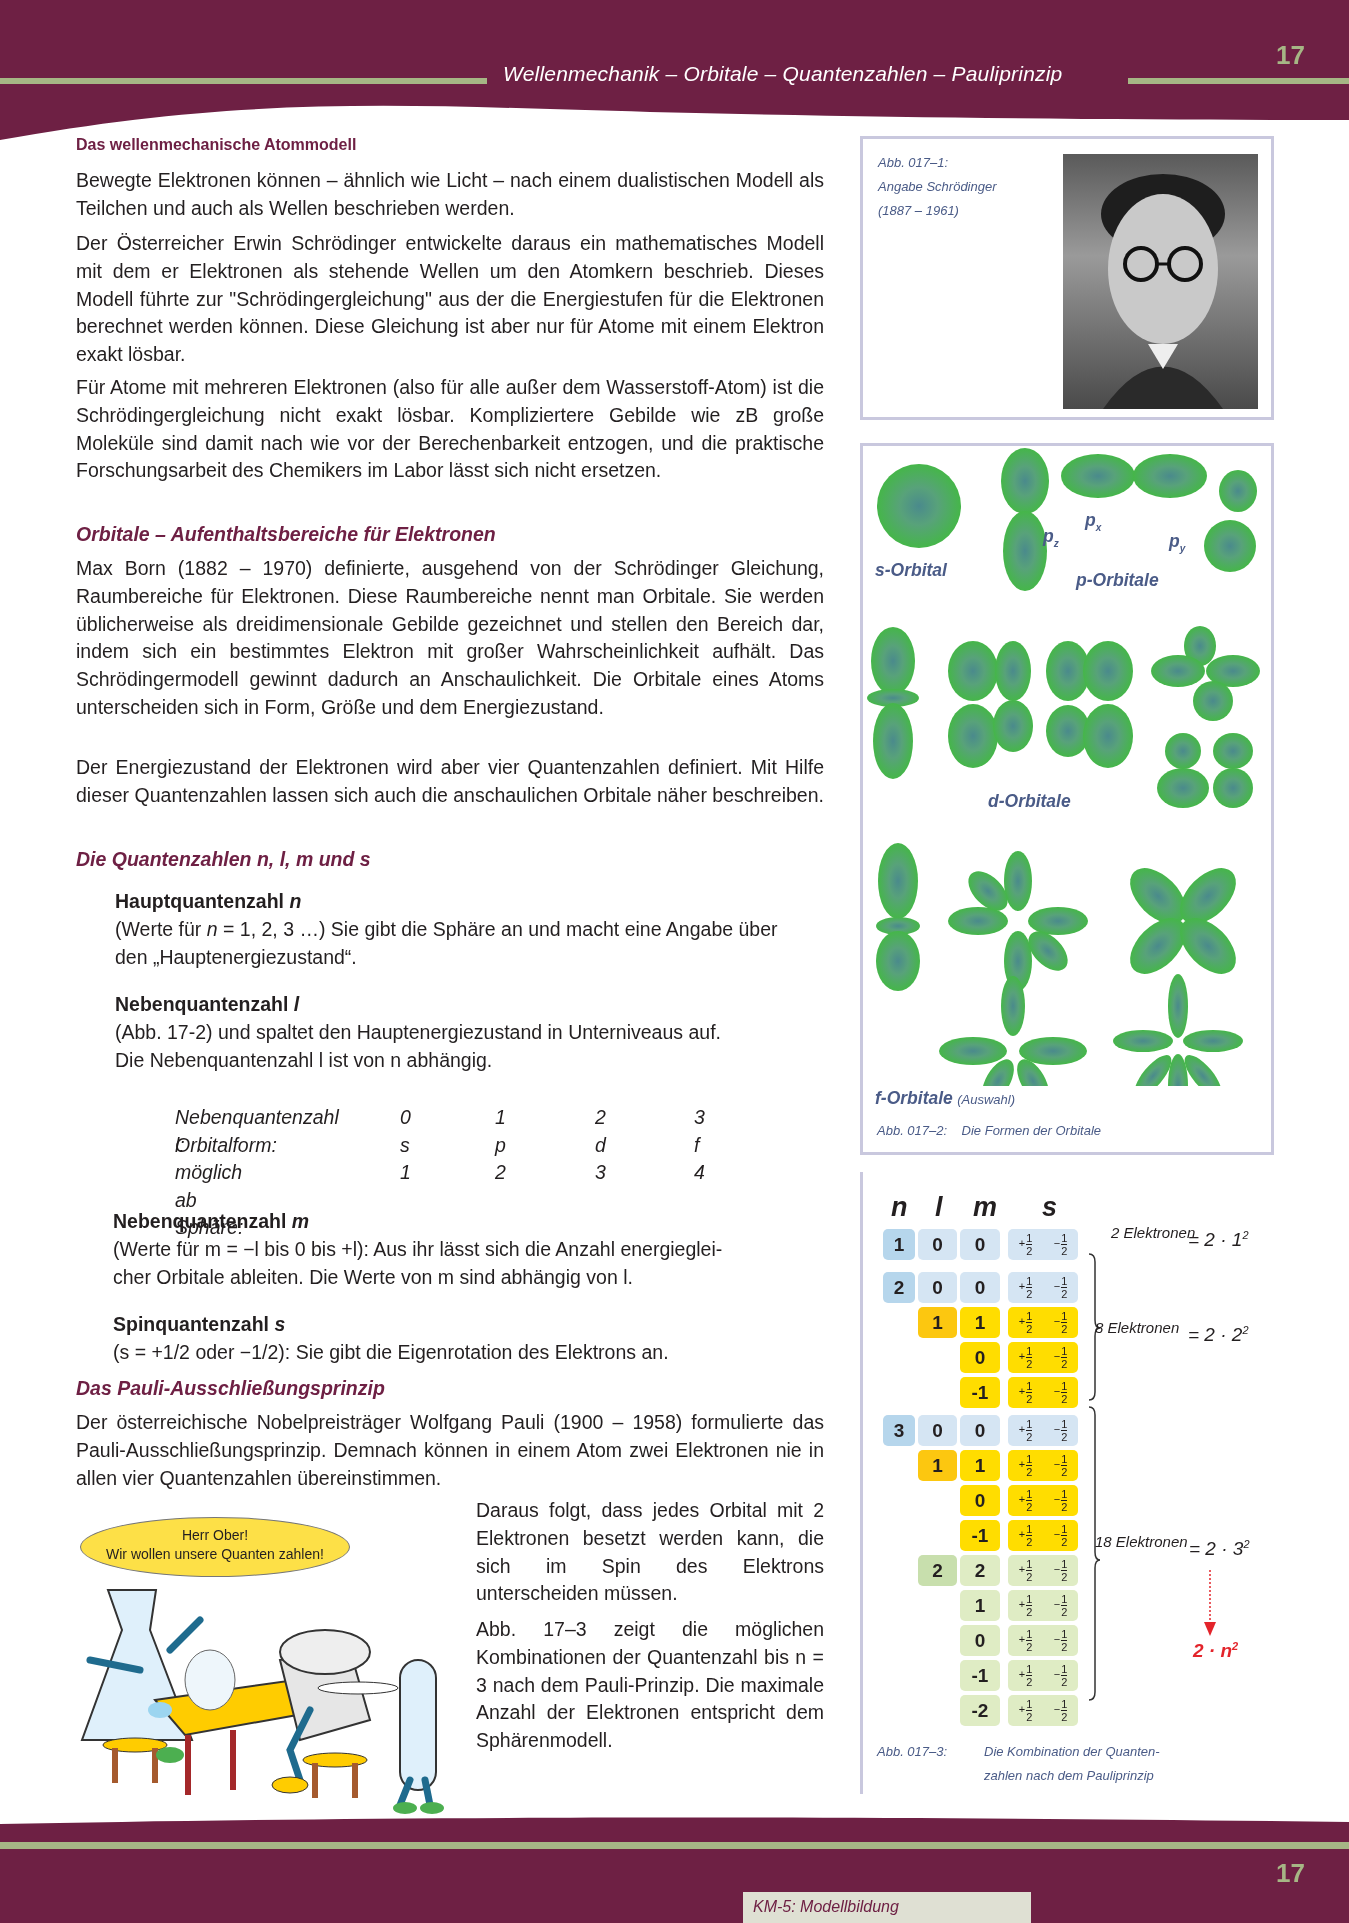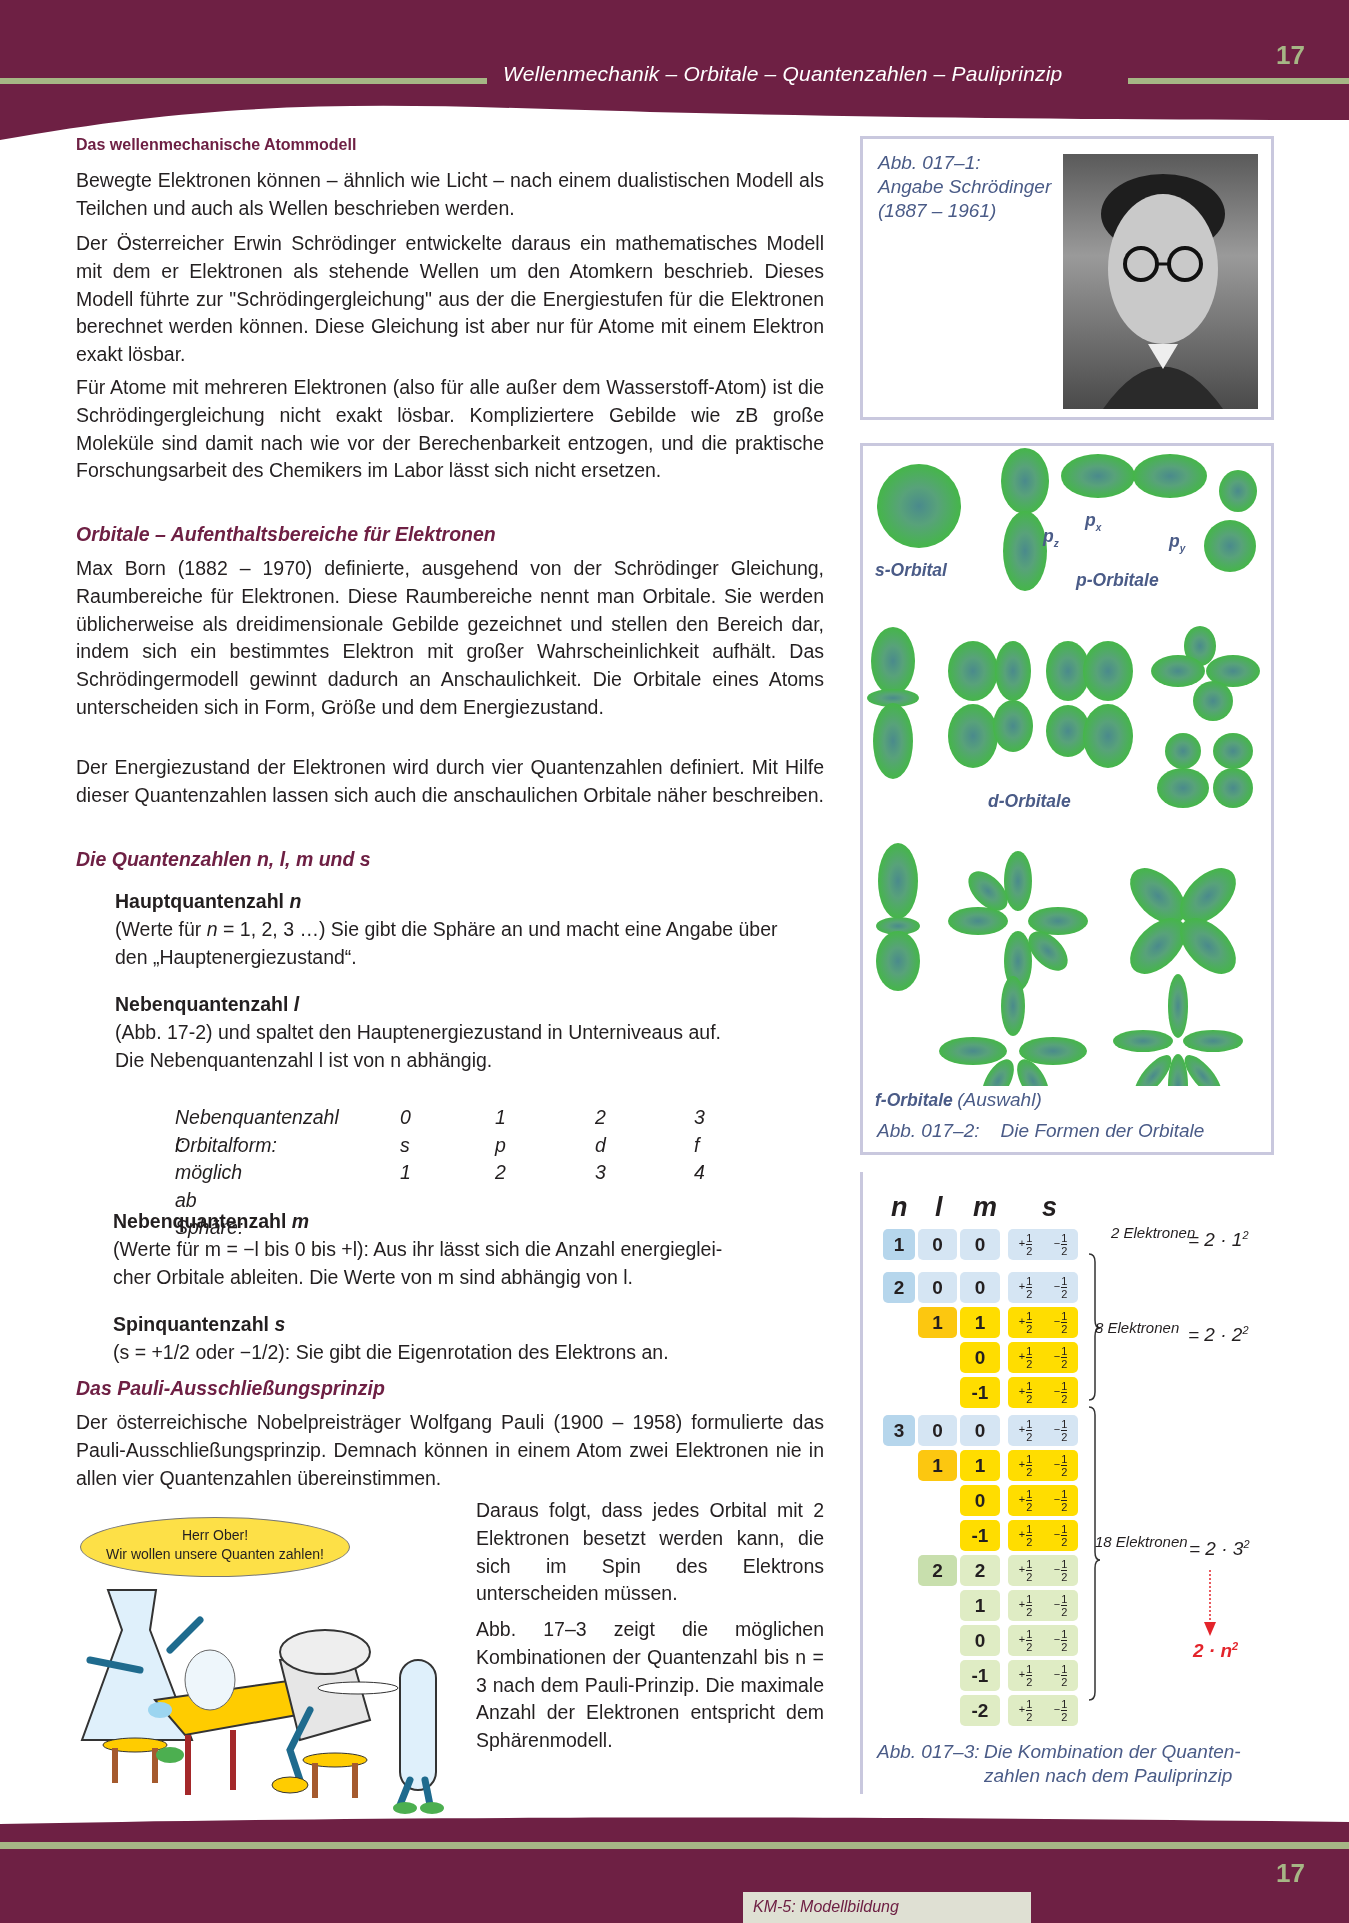"Abb. 017–1:" .cap { font-size: 19px -> 13px }
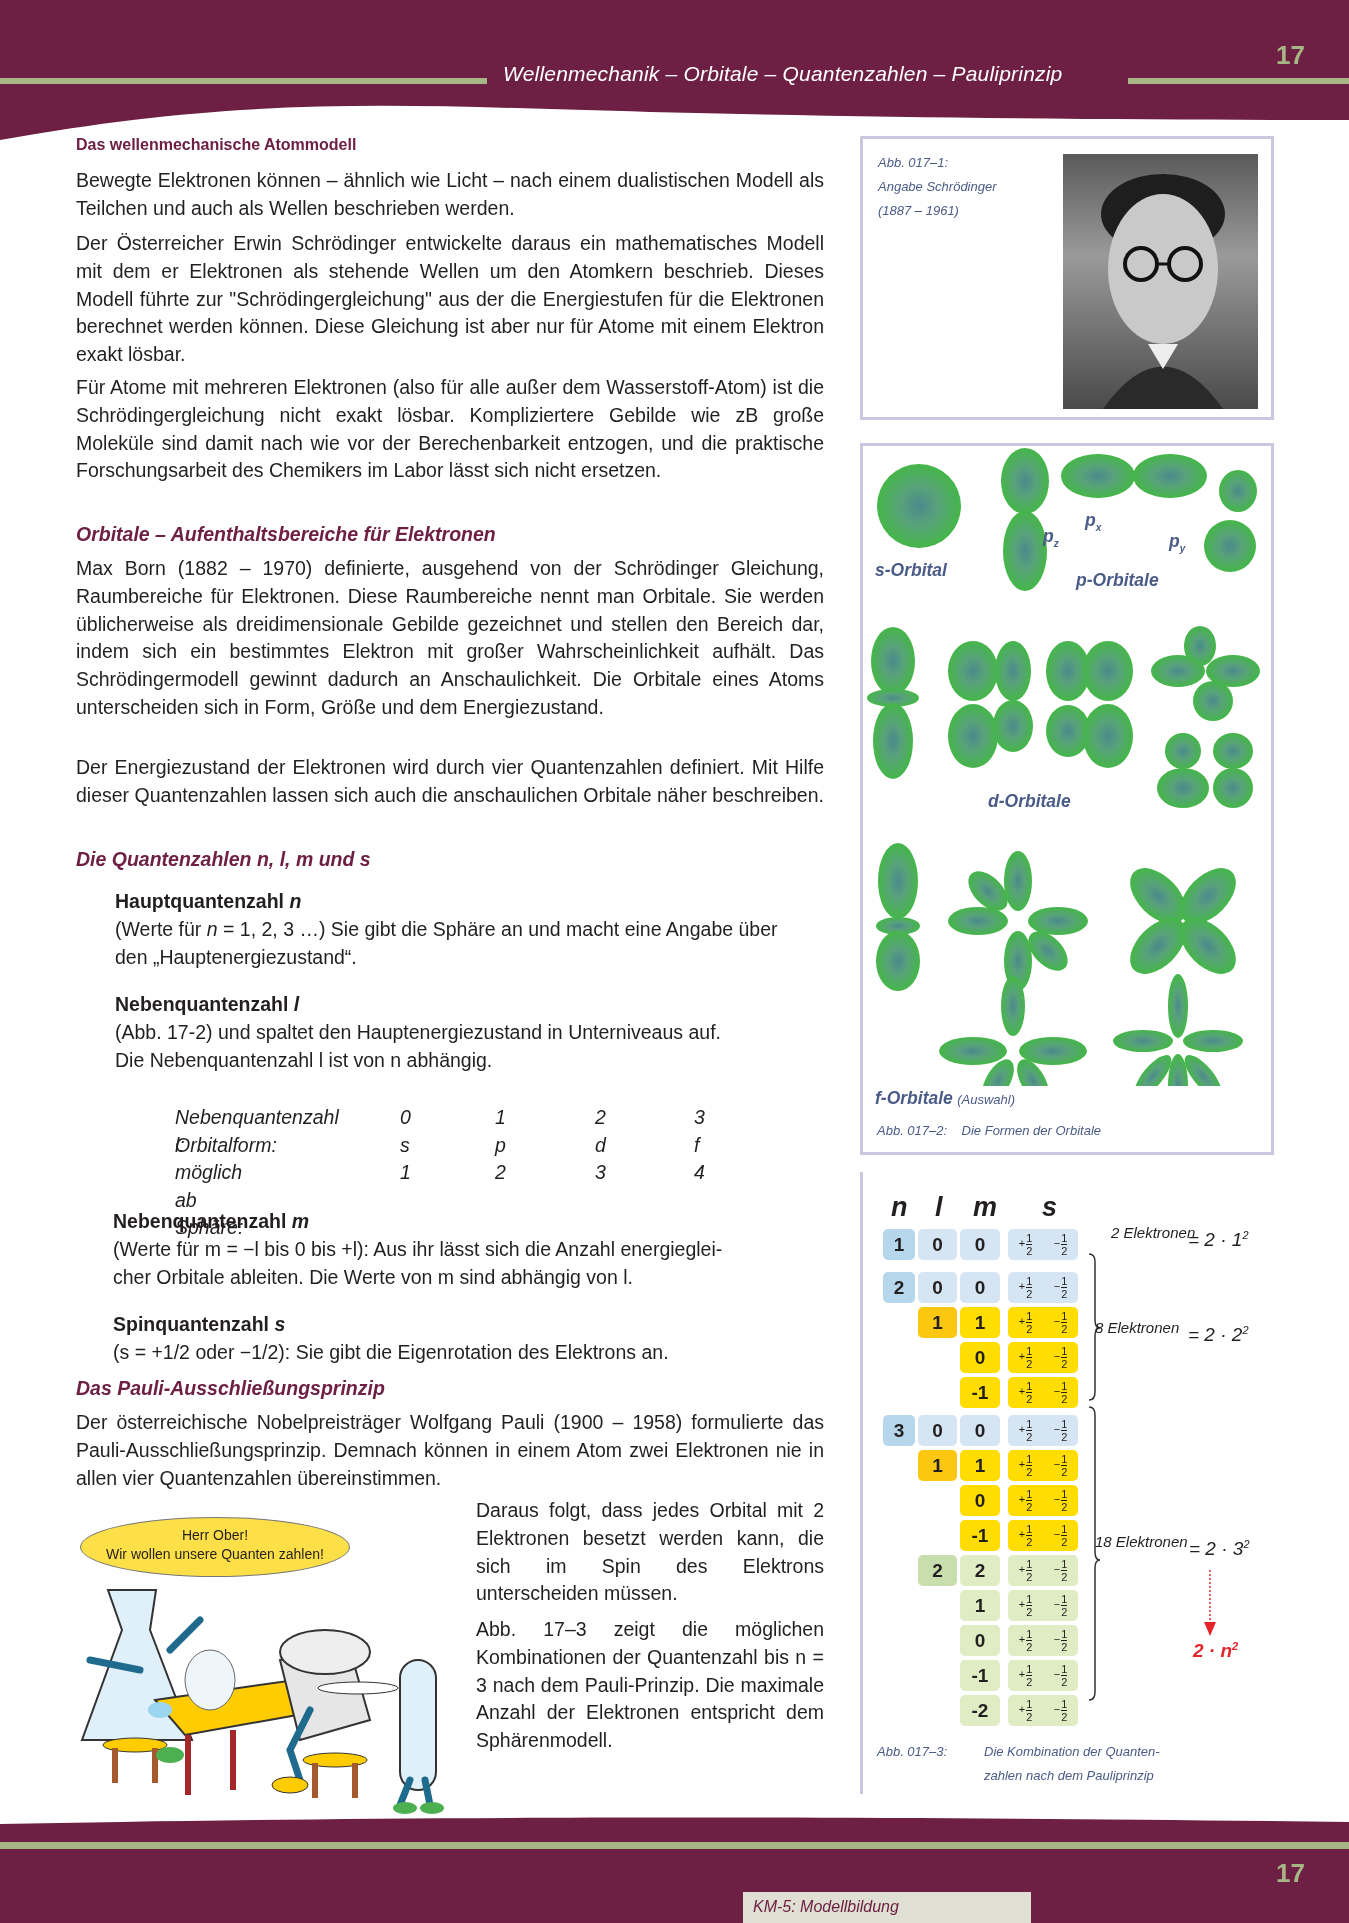"Der Energiezustand der Elektronen wird" p.p { text: durch -> aber }
